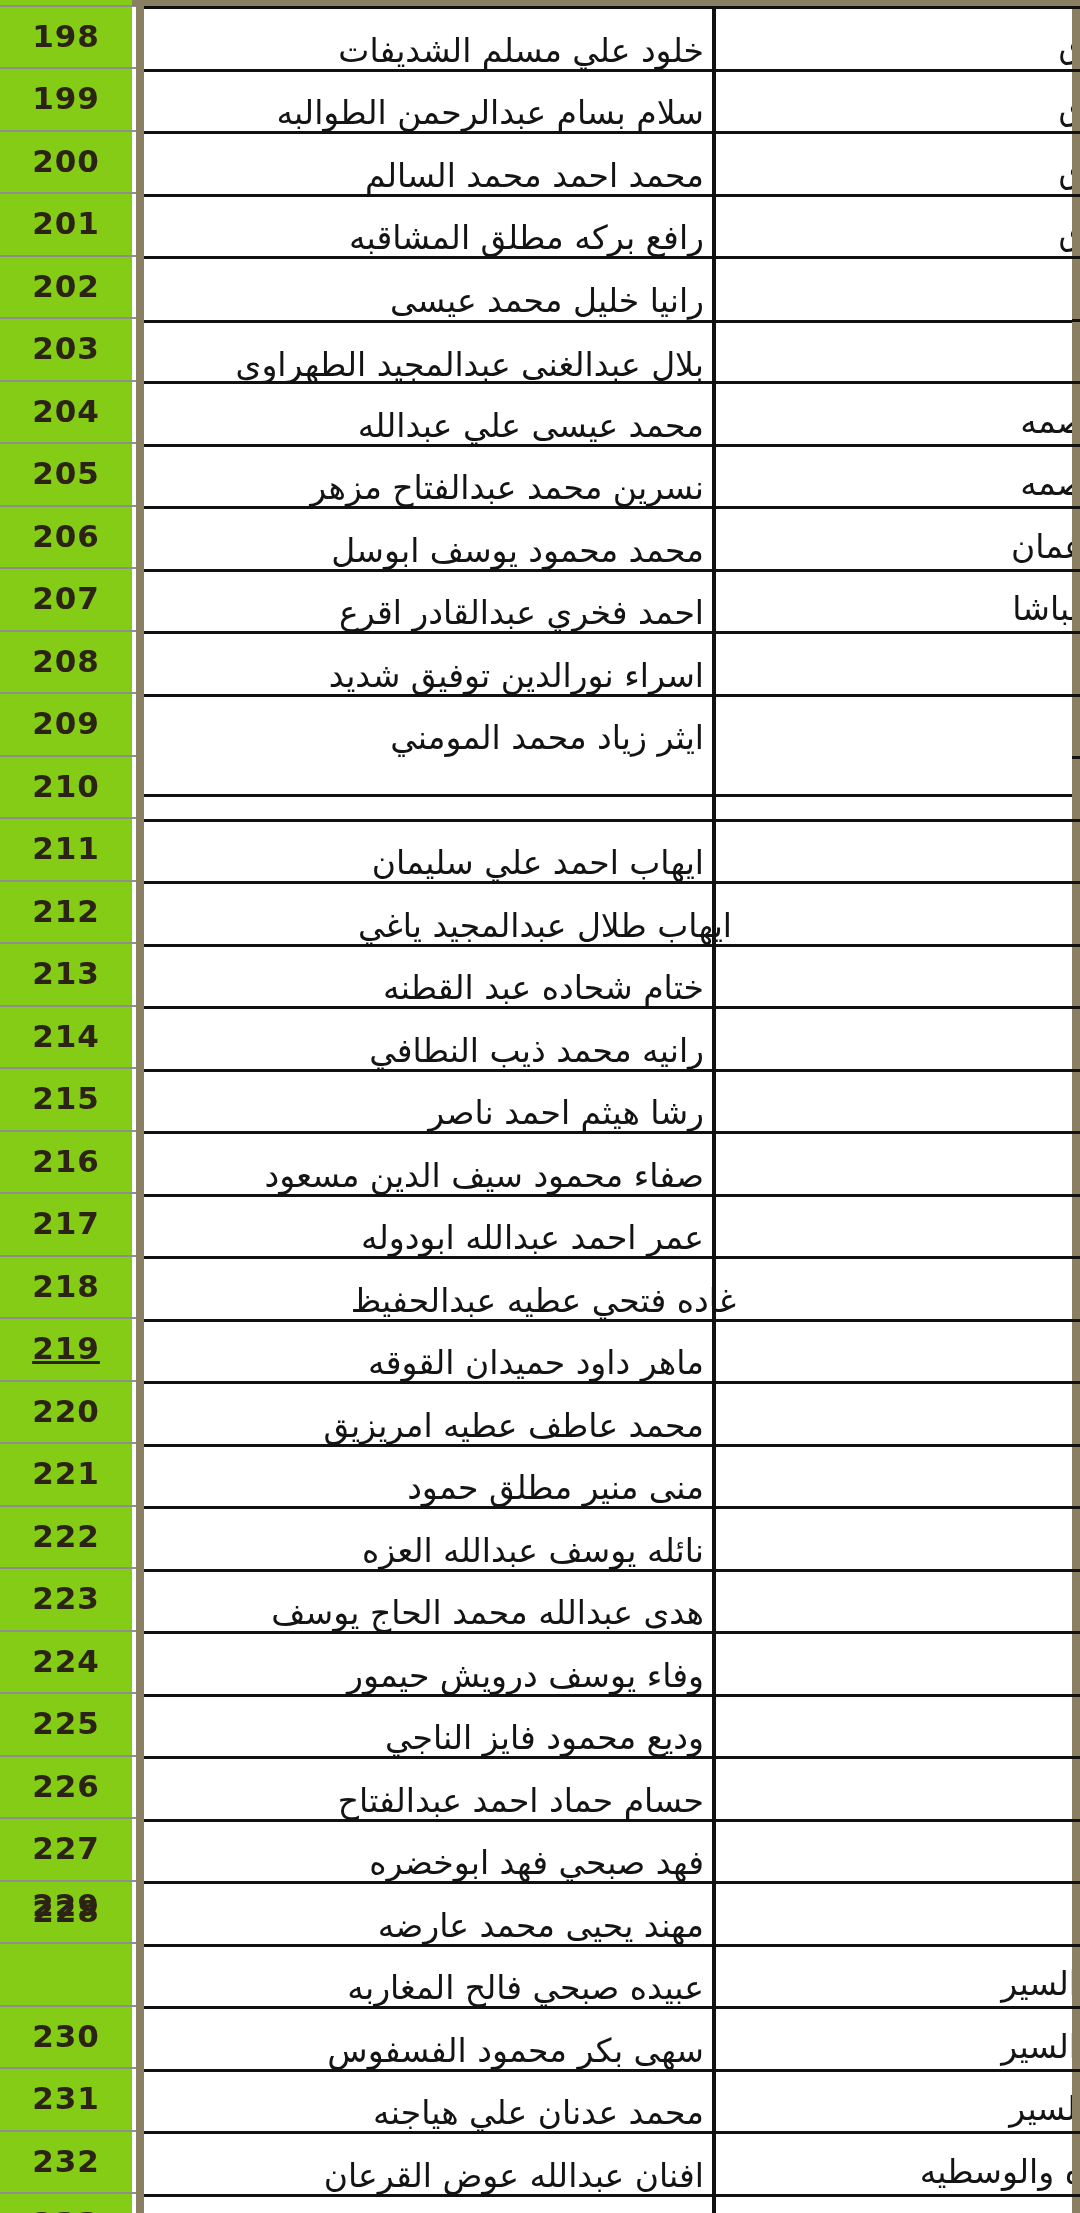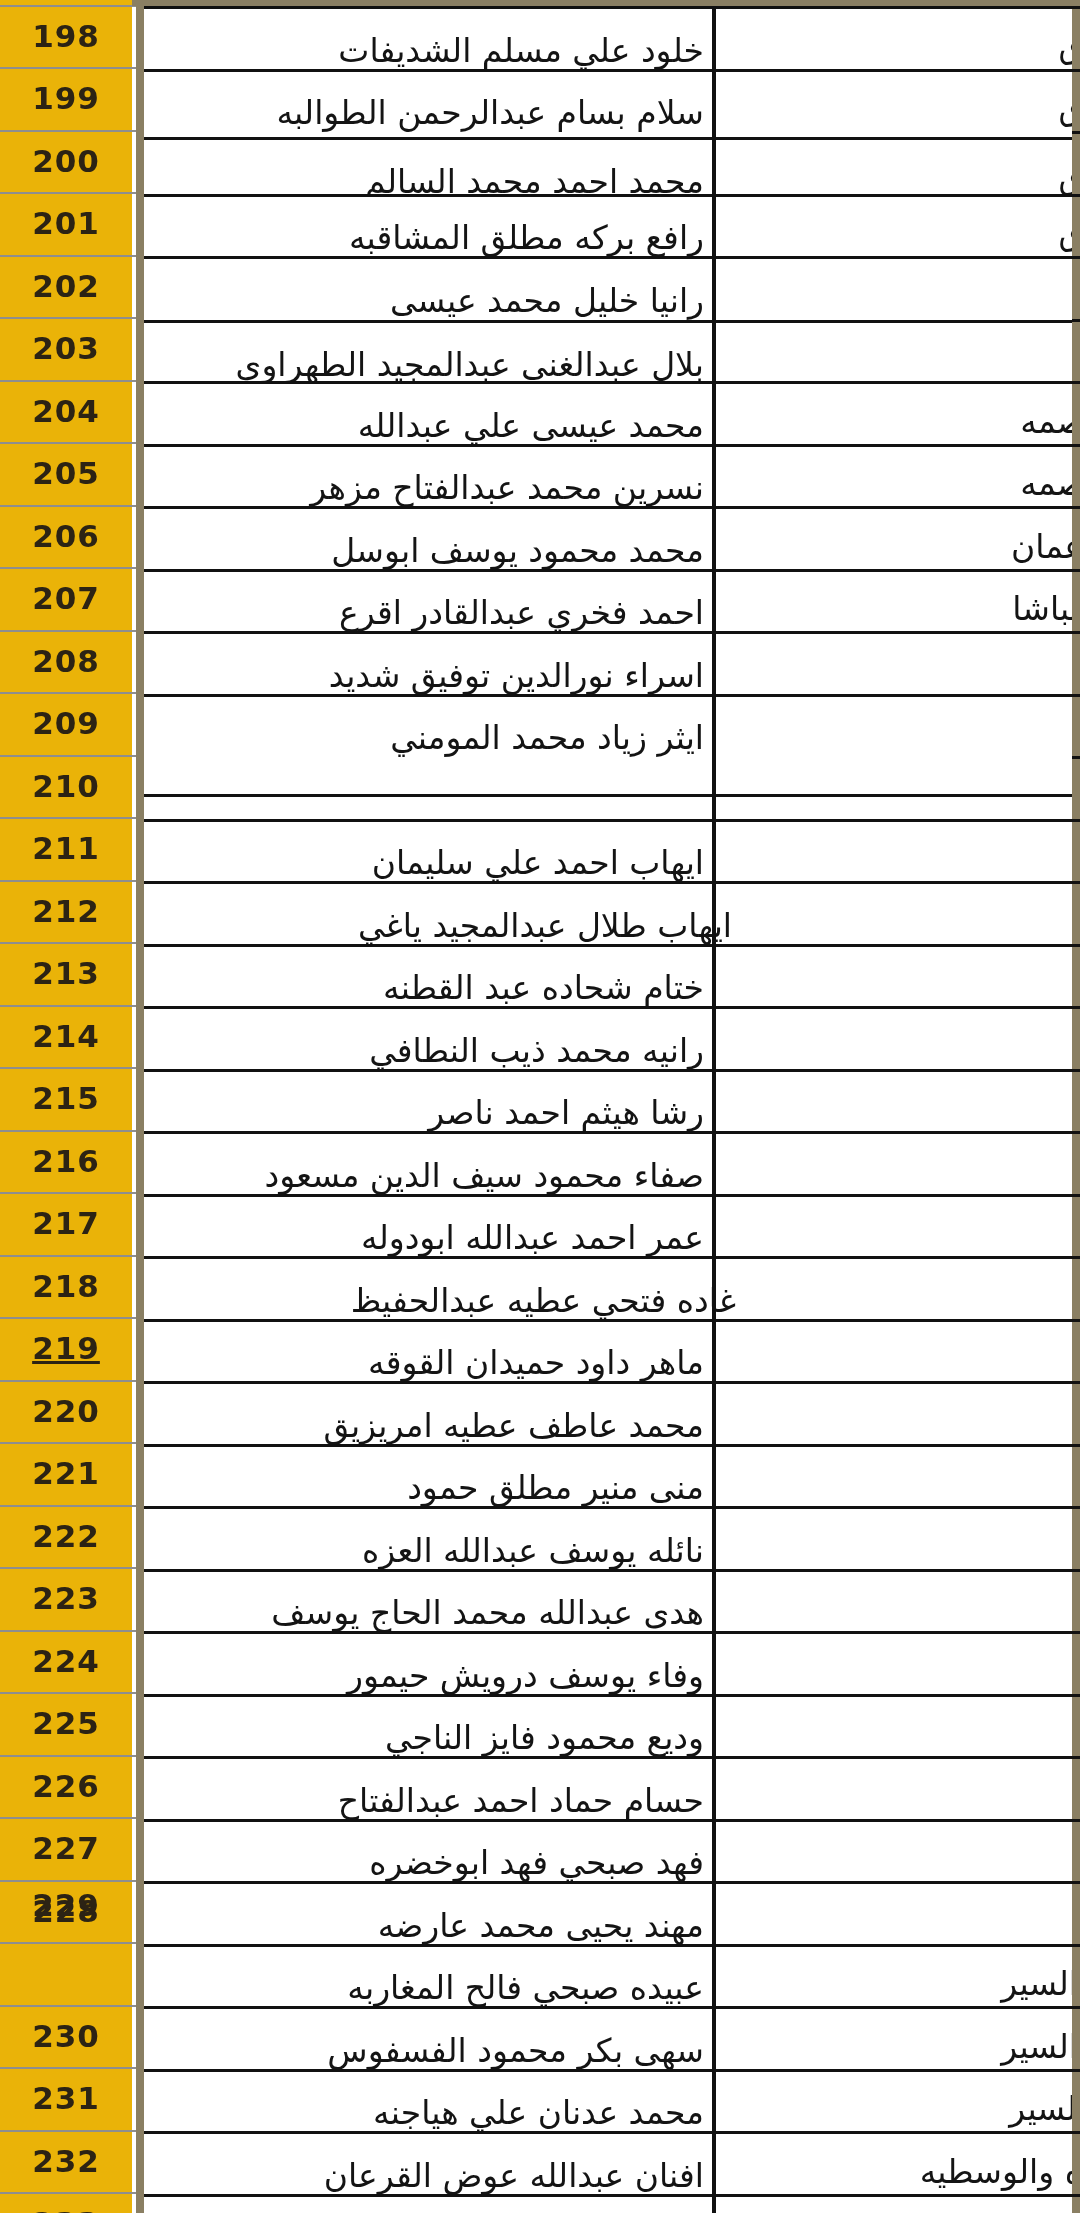"198" #num-col { background: #eab308 -> #84cc16 }
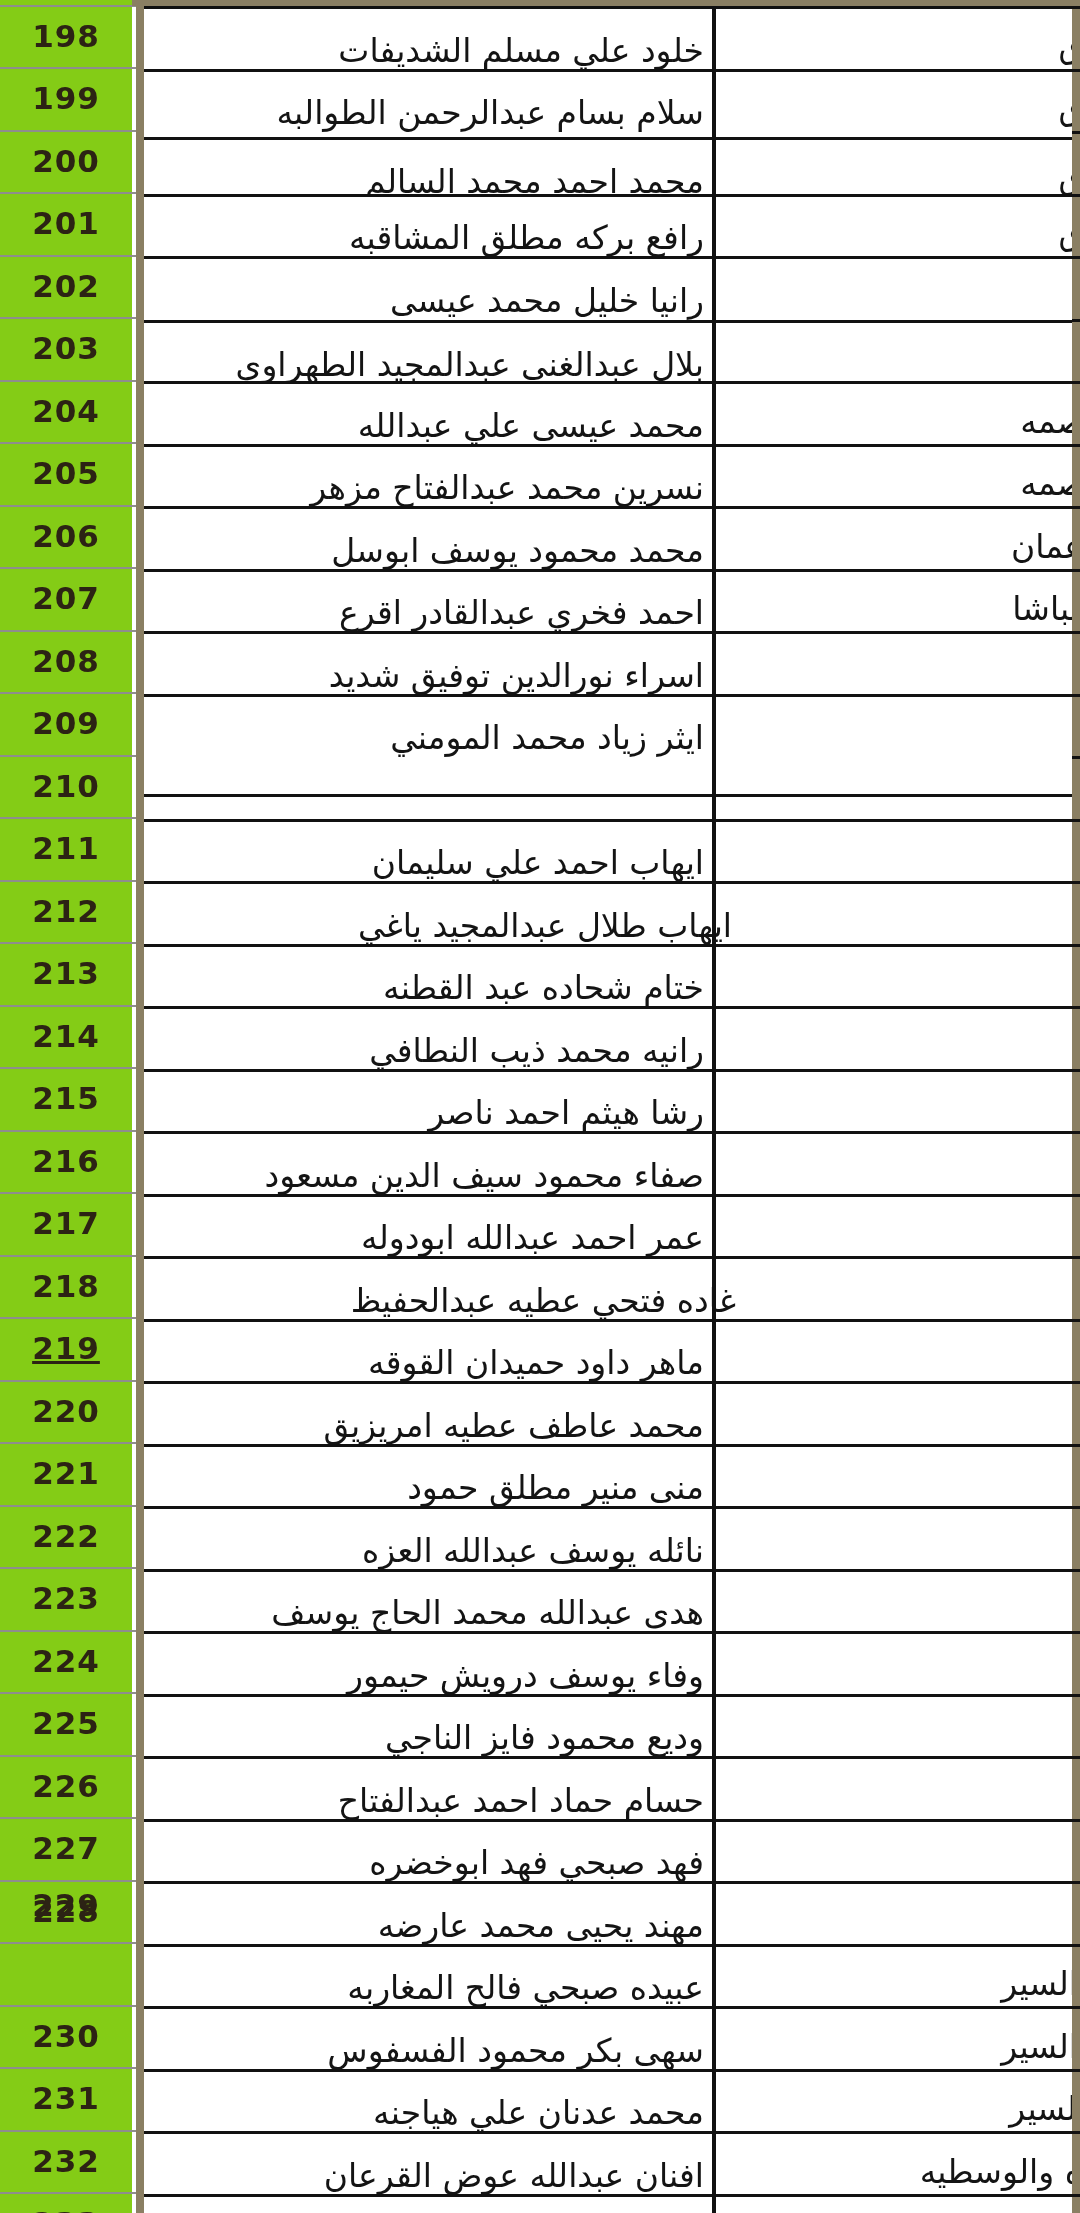"محمد احمد محمد السالم" div.row { margin-top: 6px -> none }
